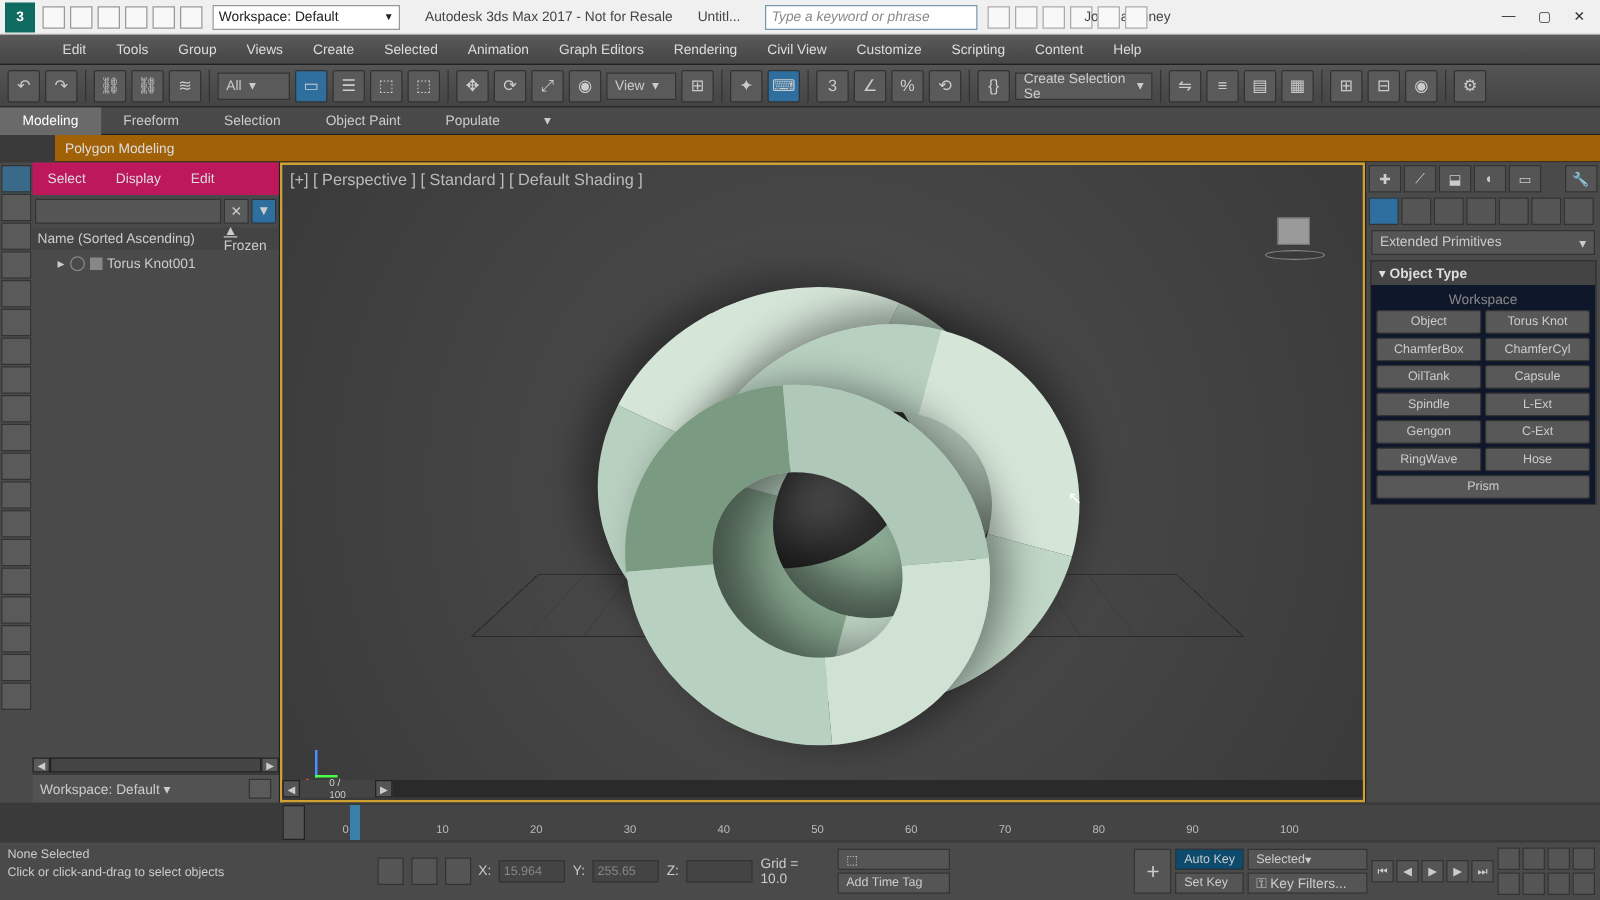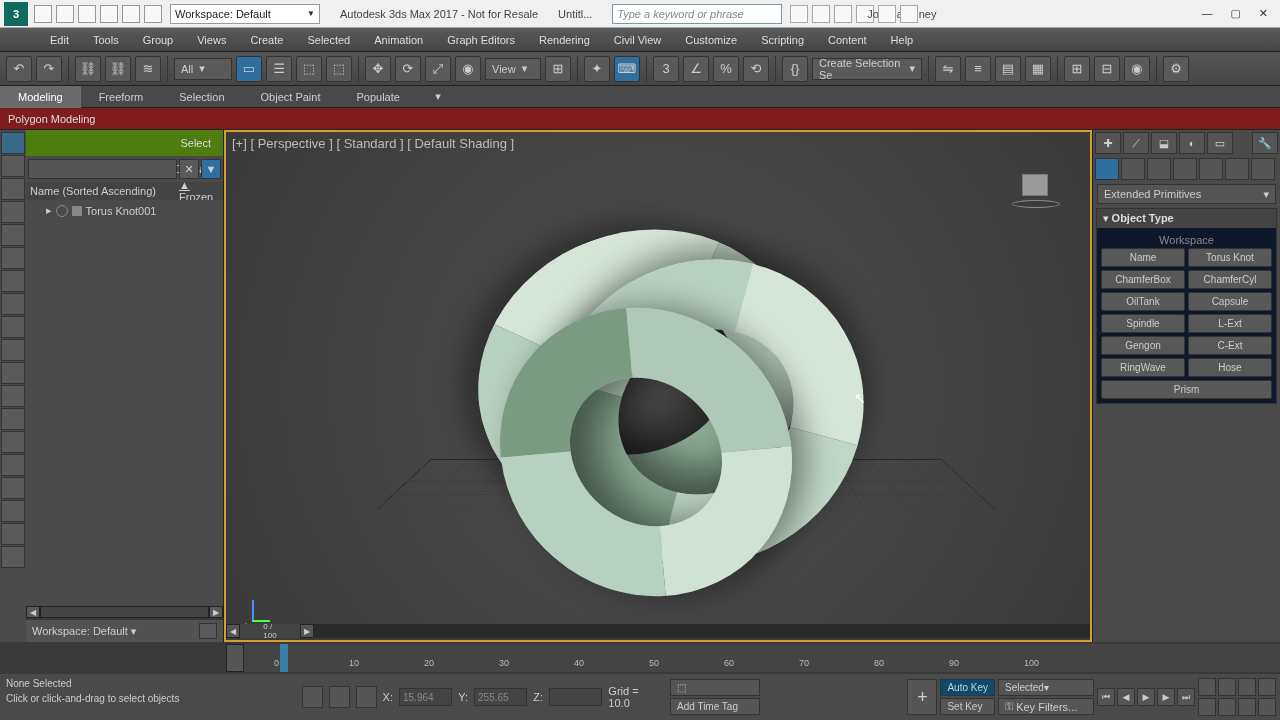"Polygon Modeling" .ribbon2 { background: #7f1d1d -> #a16207; margin-left: none -> 44px }
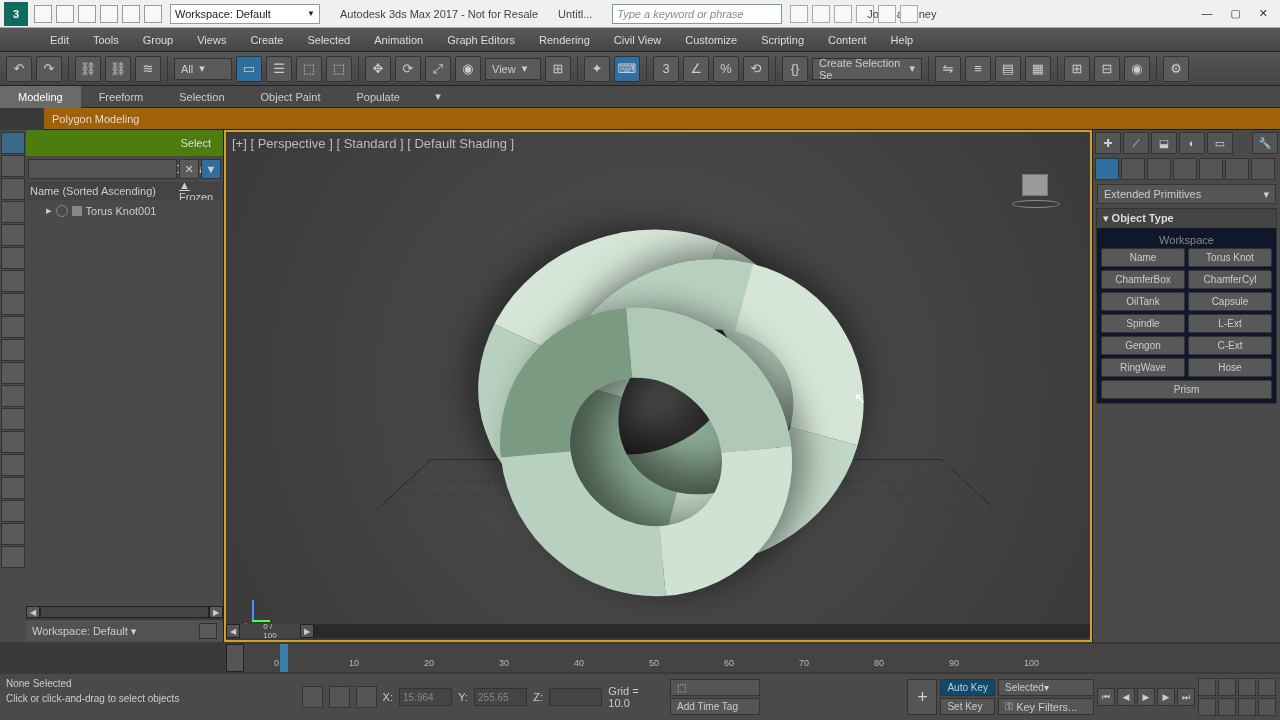"Select" .scene-exp .tabs { align-items: flex-end -> flex-start; background: #4d7c0f -> #be185d; flex-direction: column -> none }
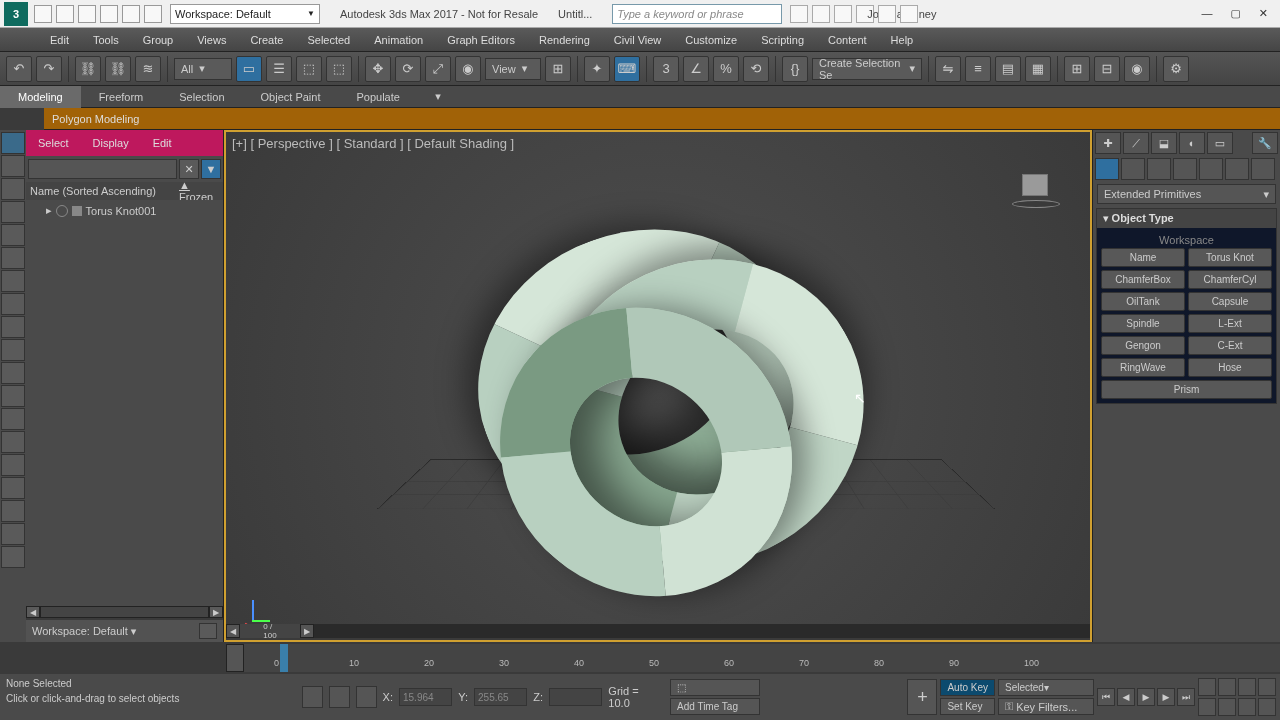"Name" div { text: Name -> Object }
